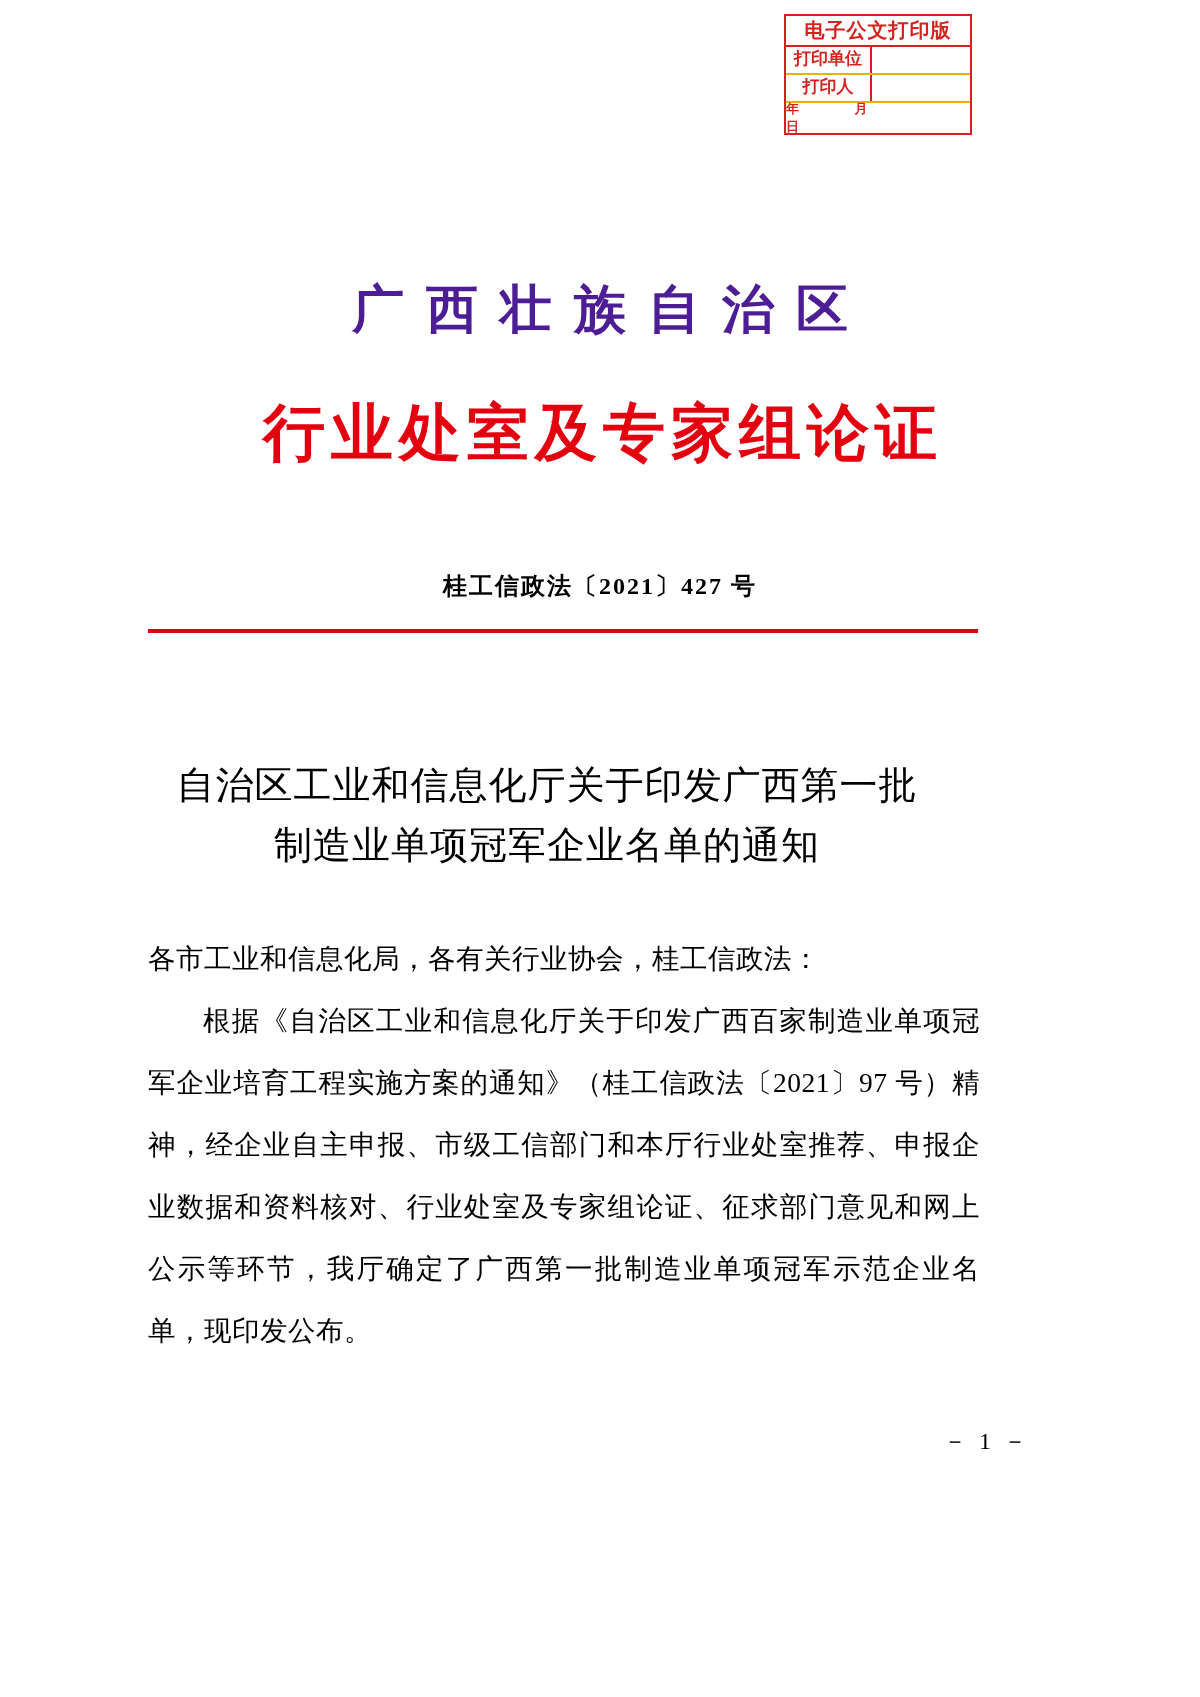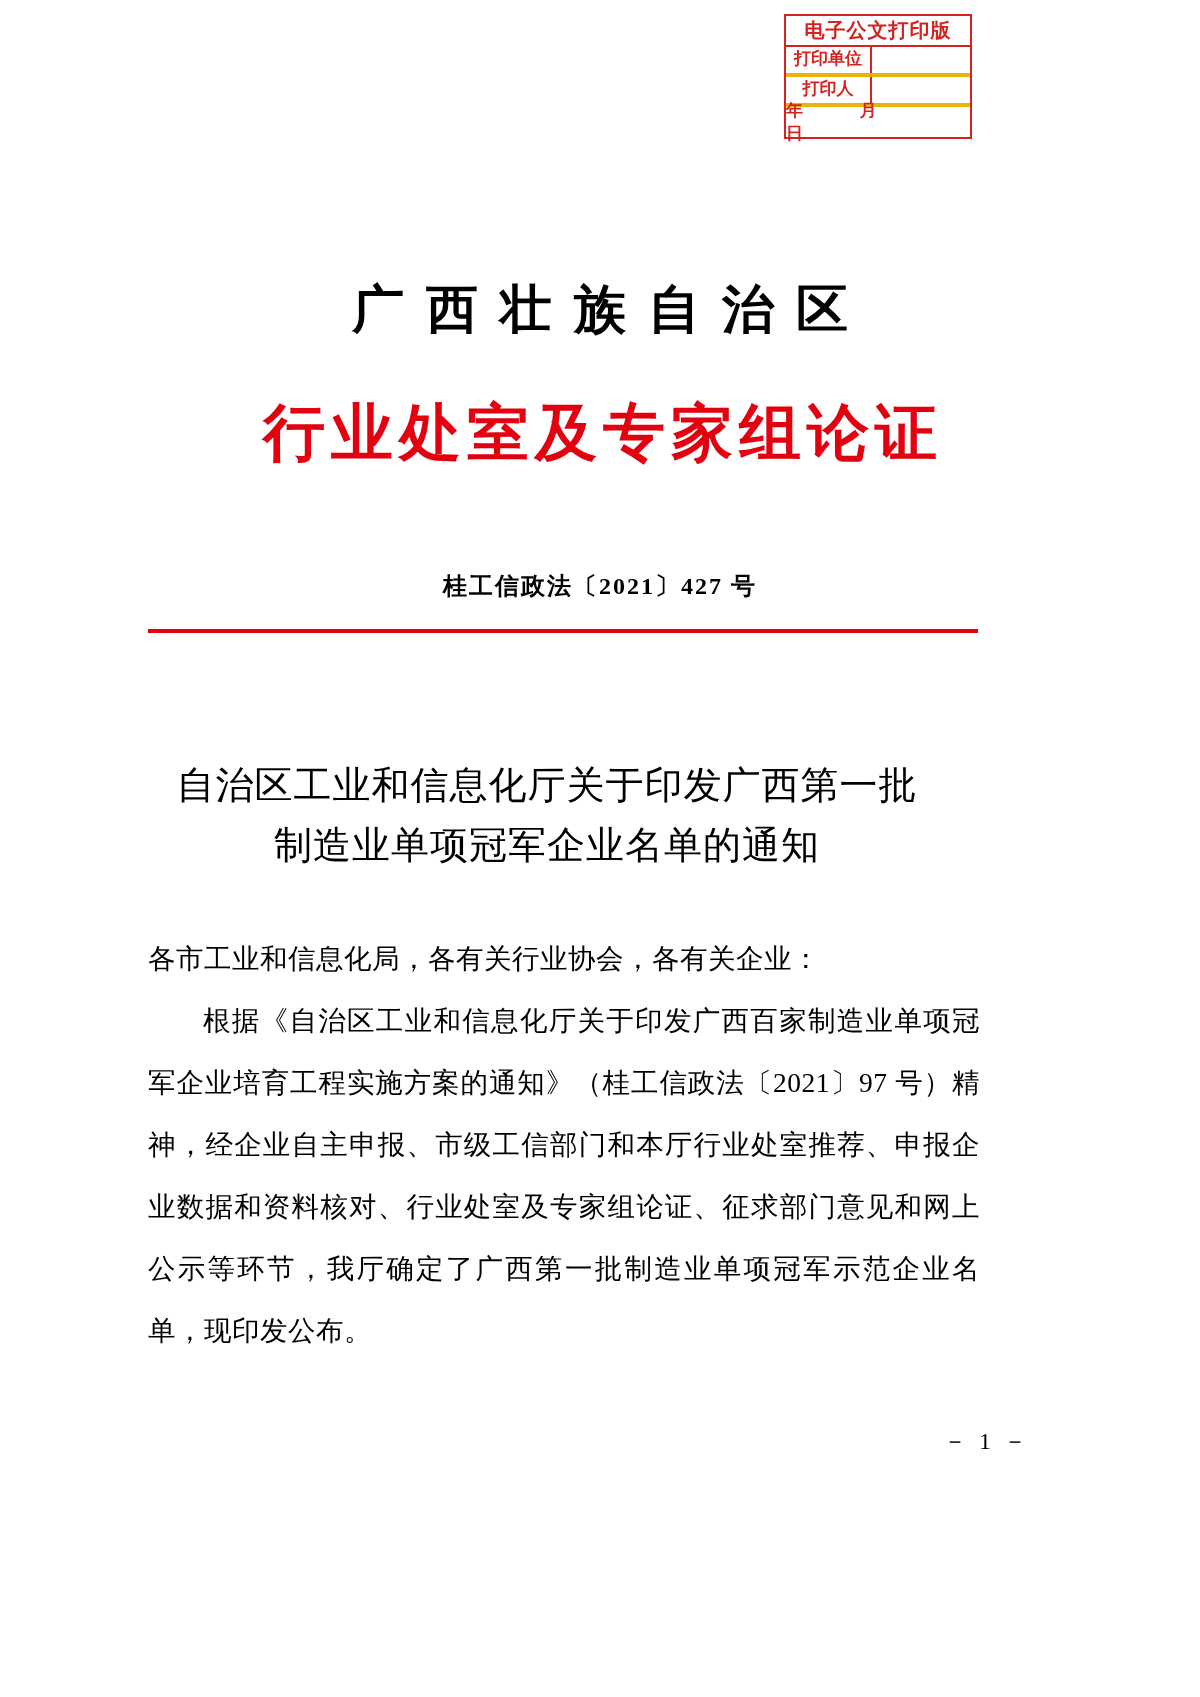"打印单位" .stamp-row { border-bottom: 4px solid #eab308 -> 2px solid #eab308 }
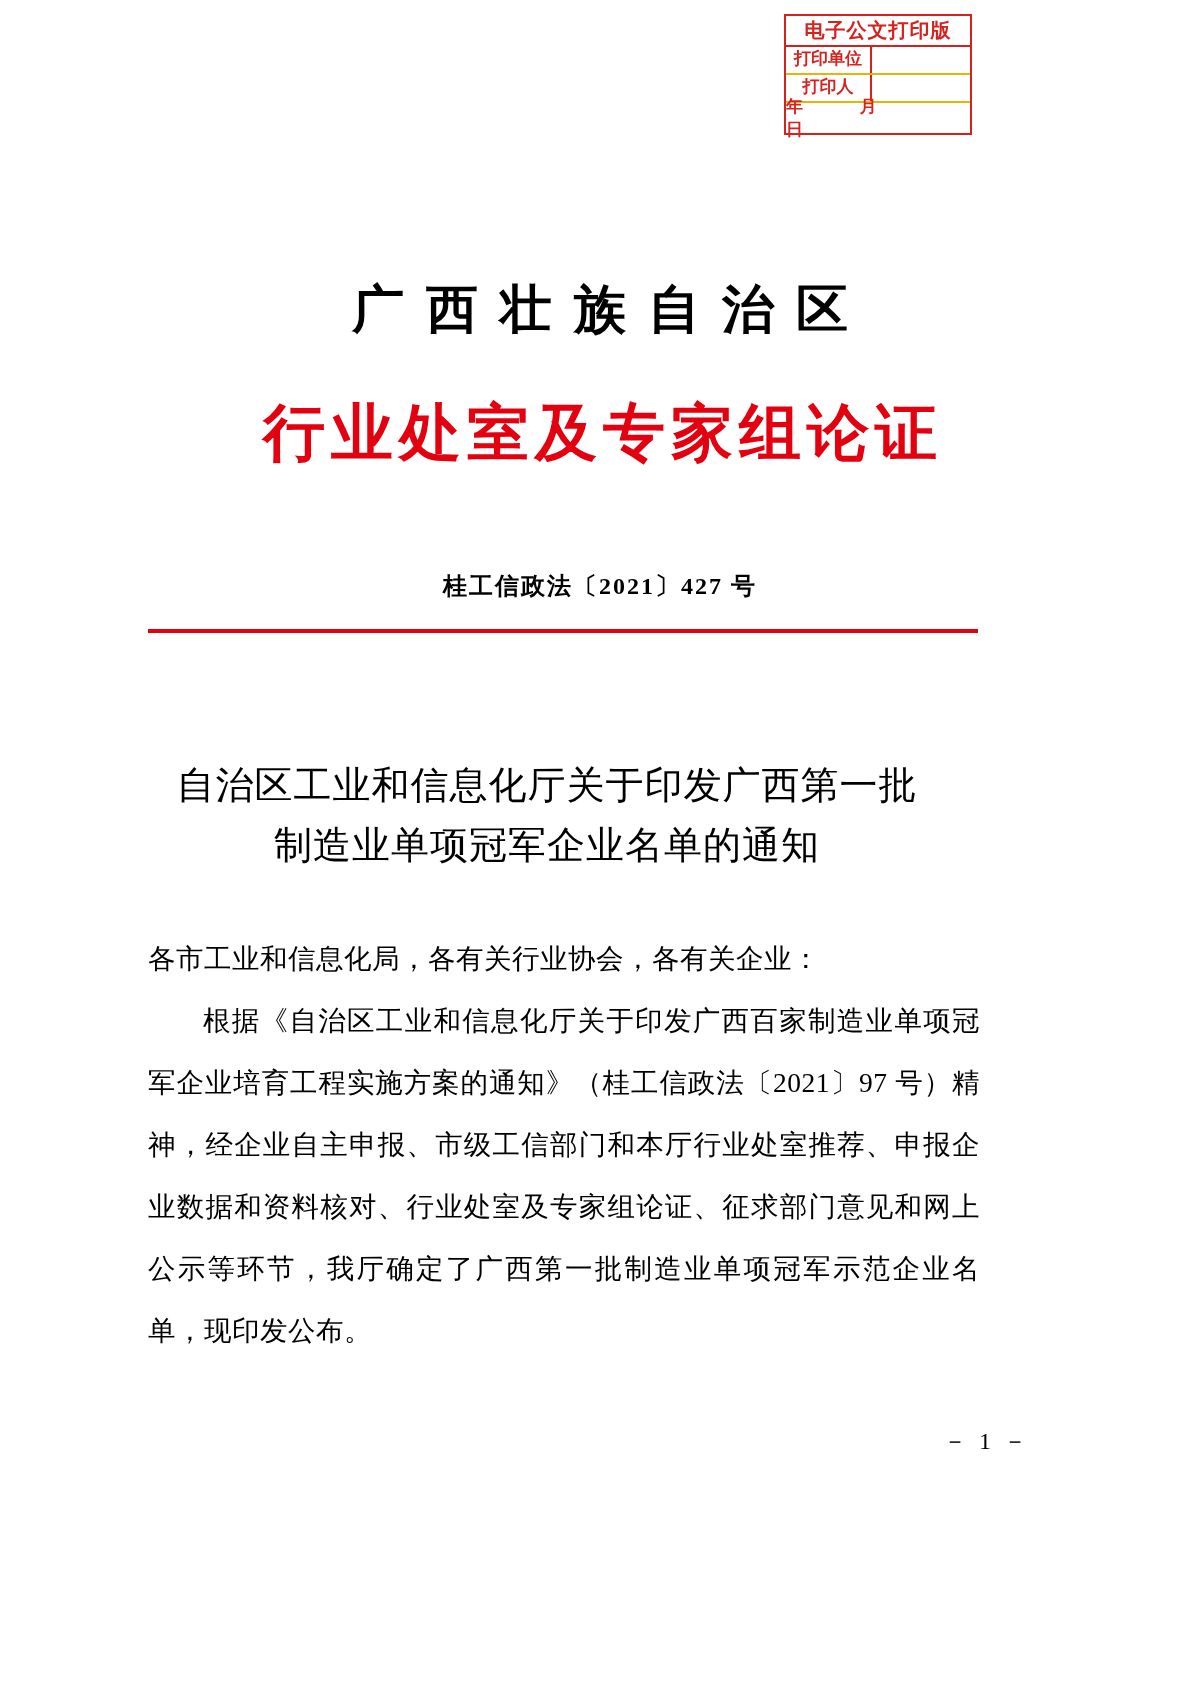"年 月 日" .stamp-date { font-size: 17px -> 13px }
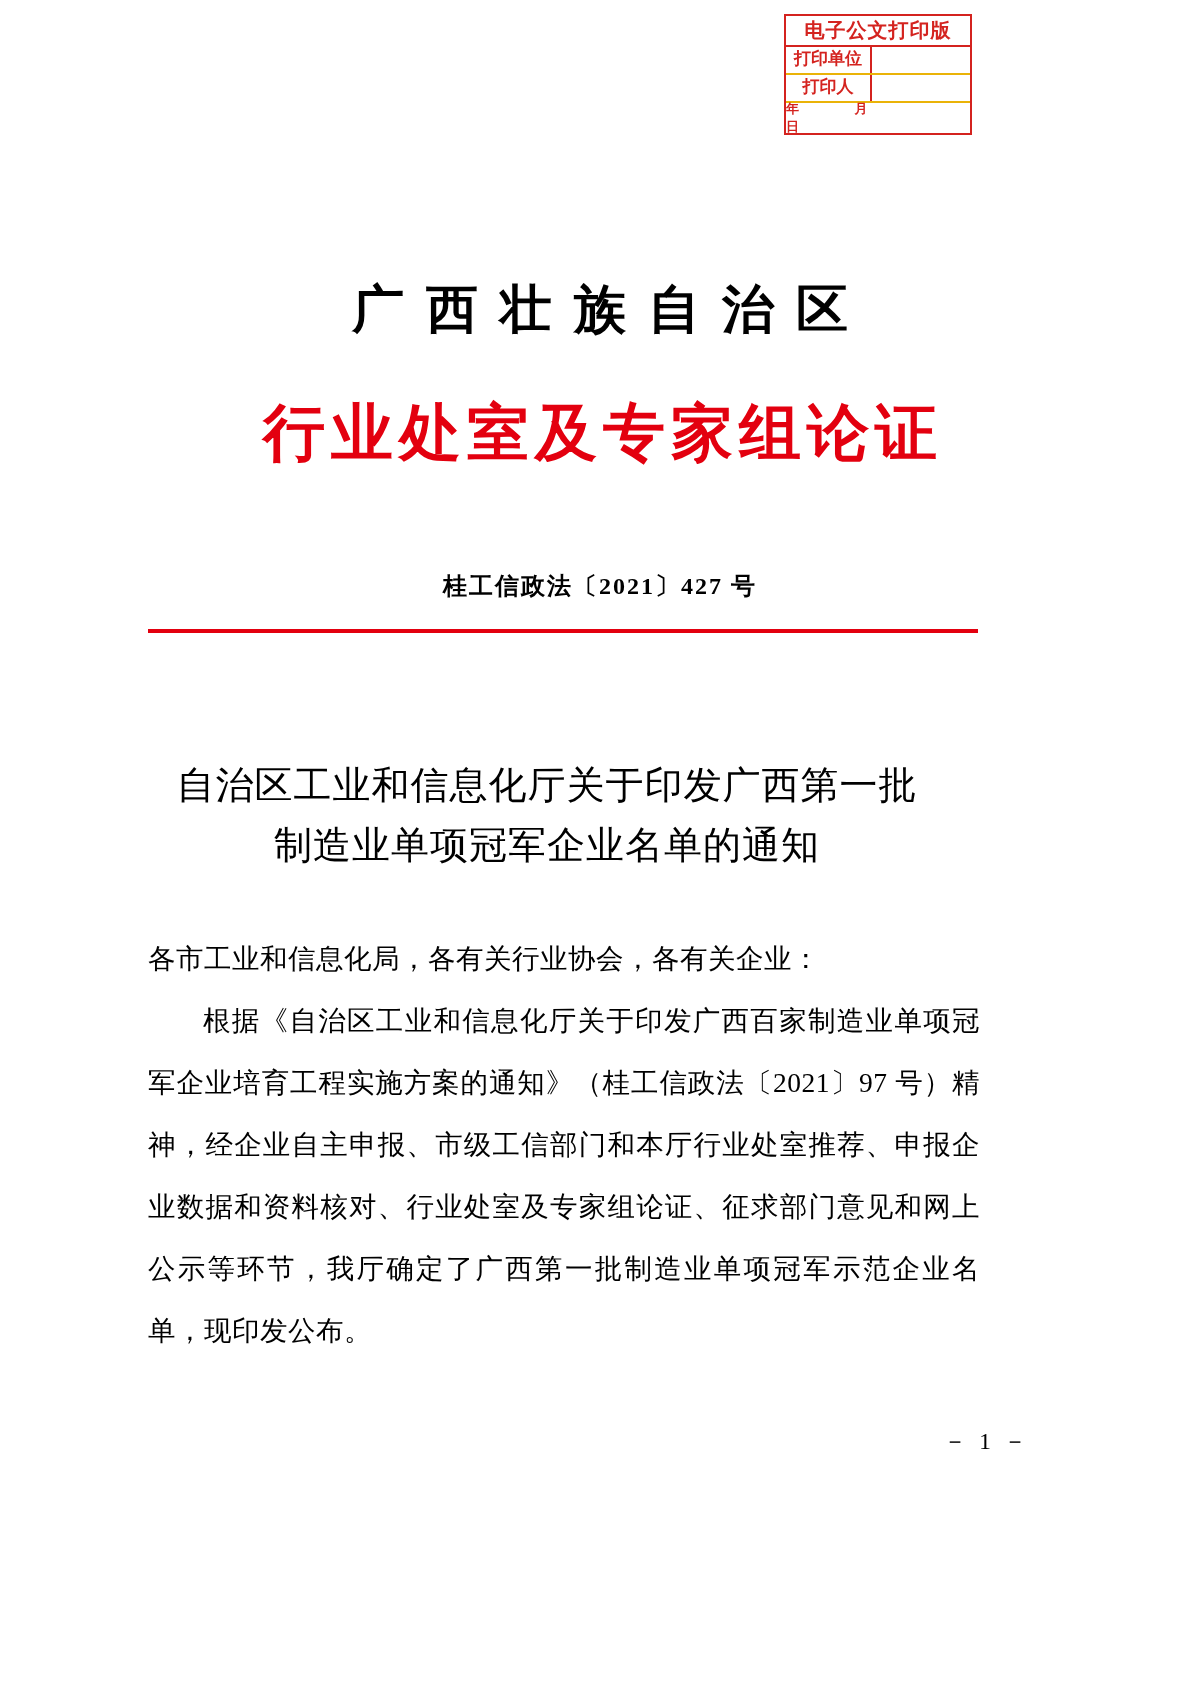"广西壮族自治区" .mast-line1 { color: #000000 -> #4c1d95 }
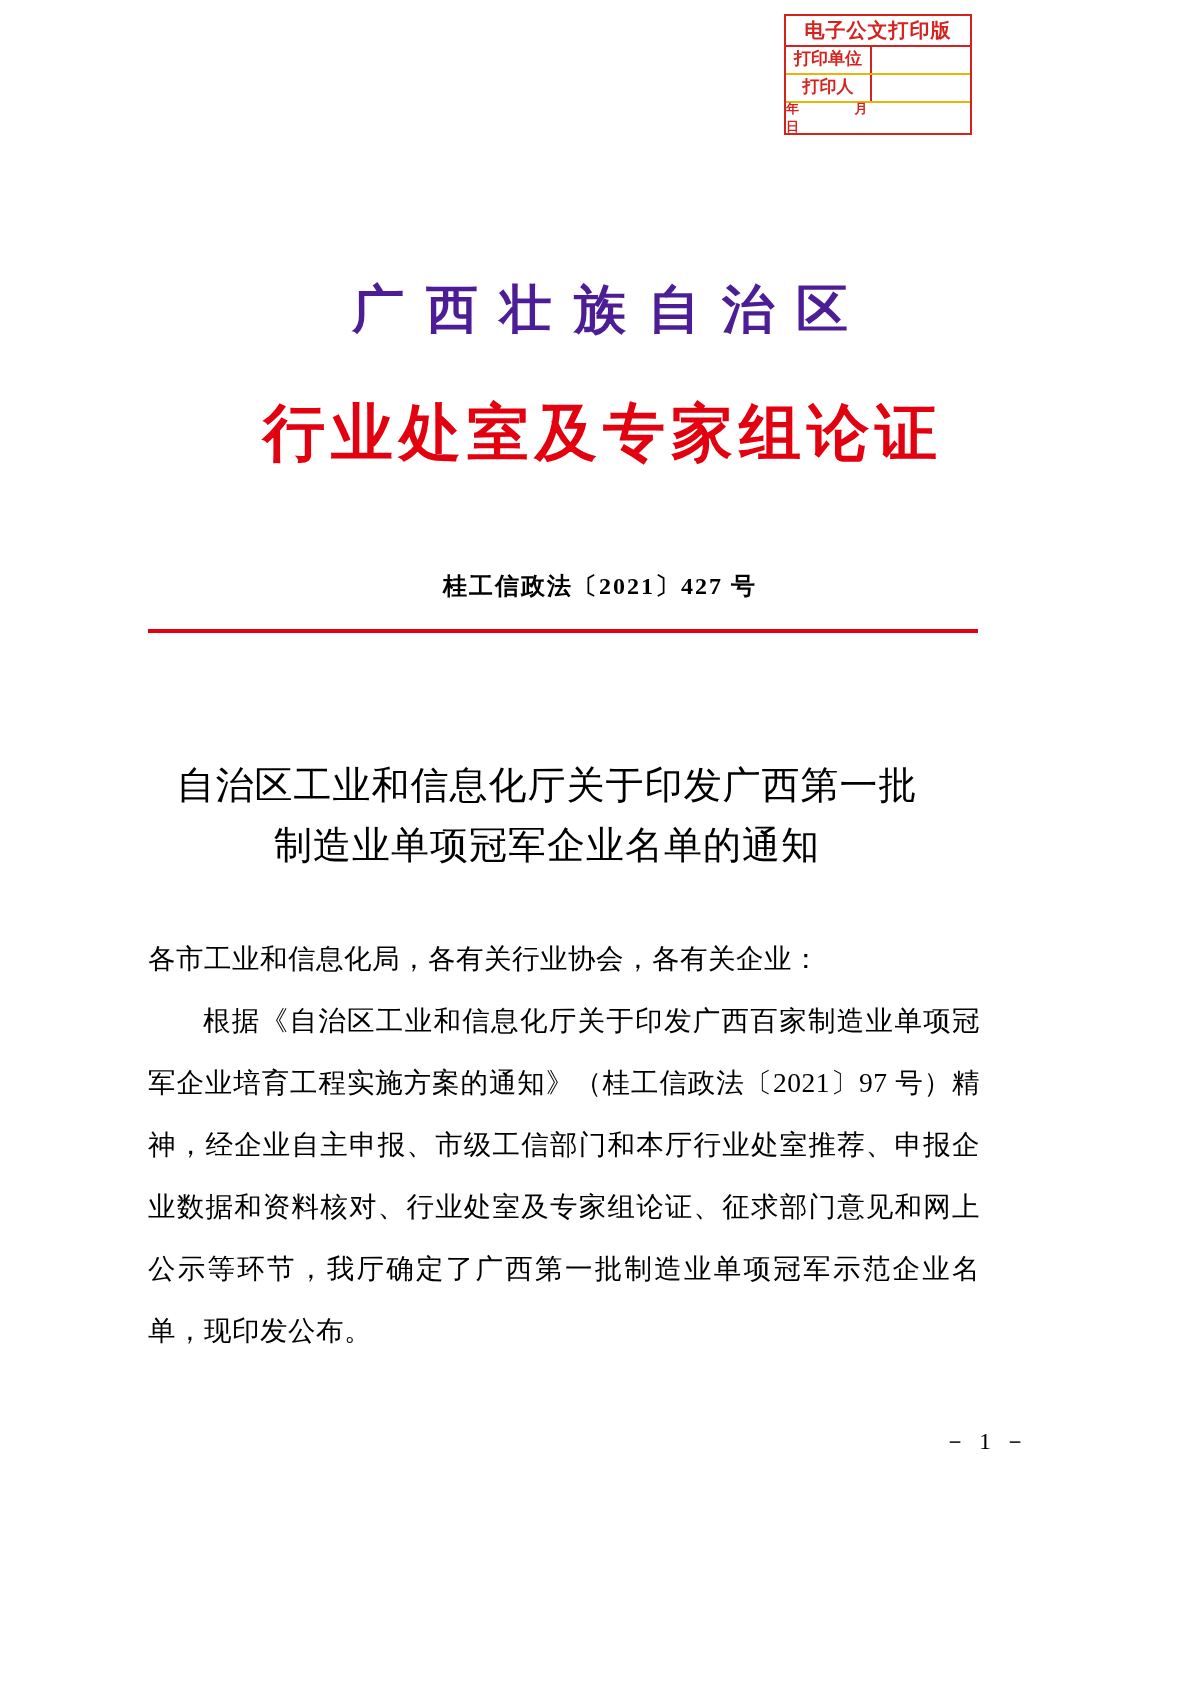"各市工业和信息化局，各有关行业协会，各有关企业：" p { text: 各有关企业 -> 桂工信政法 }
